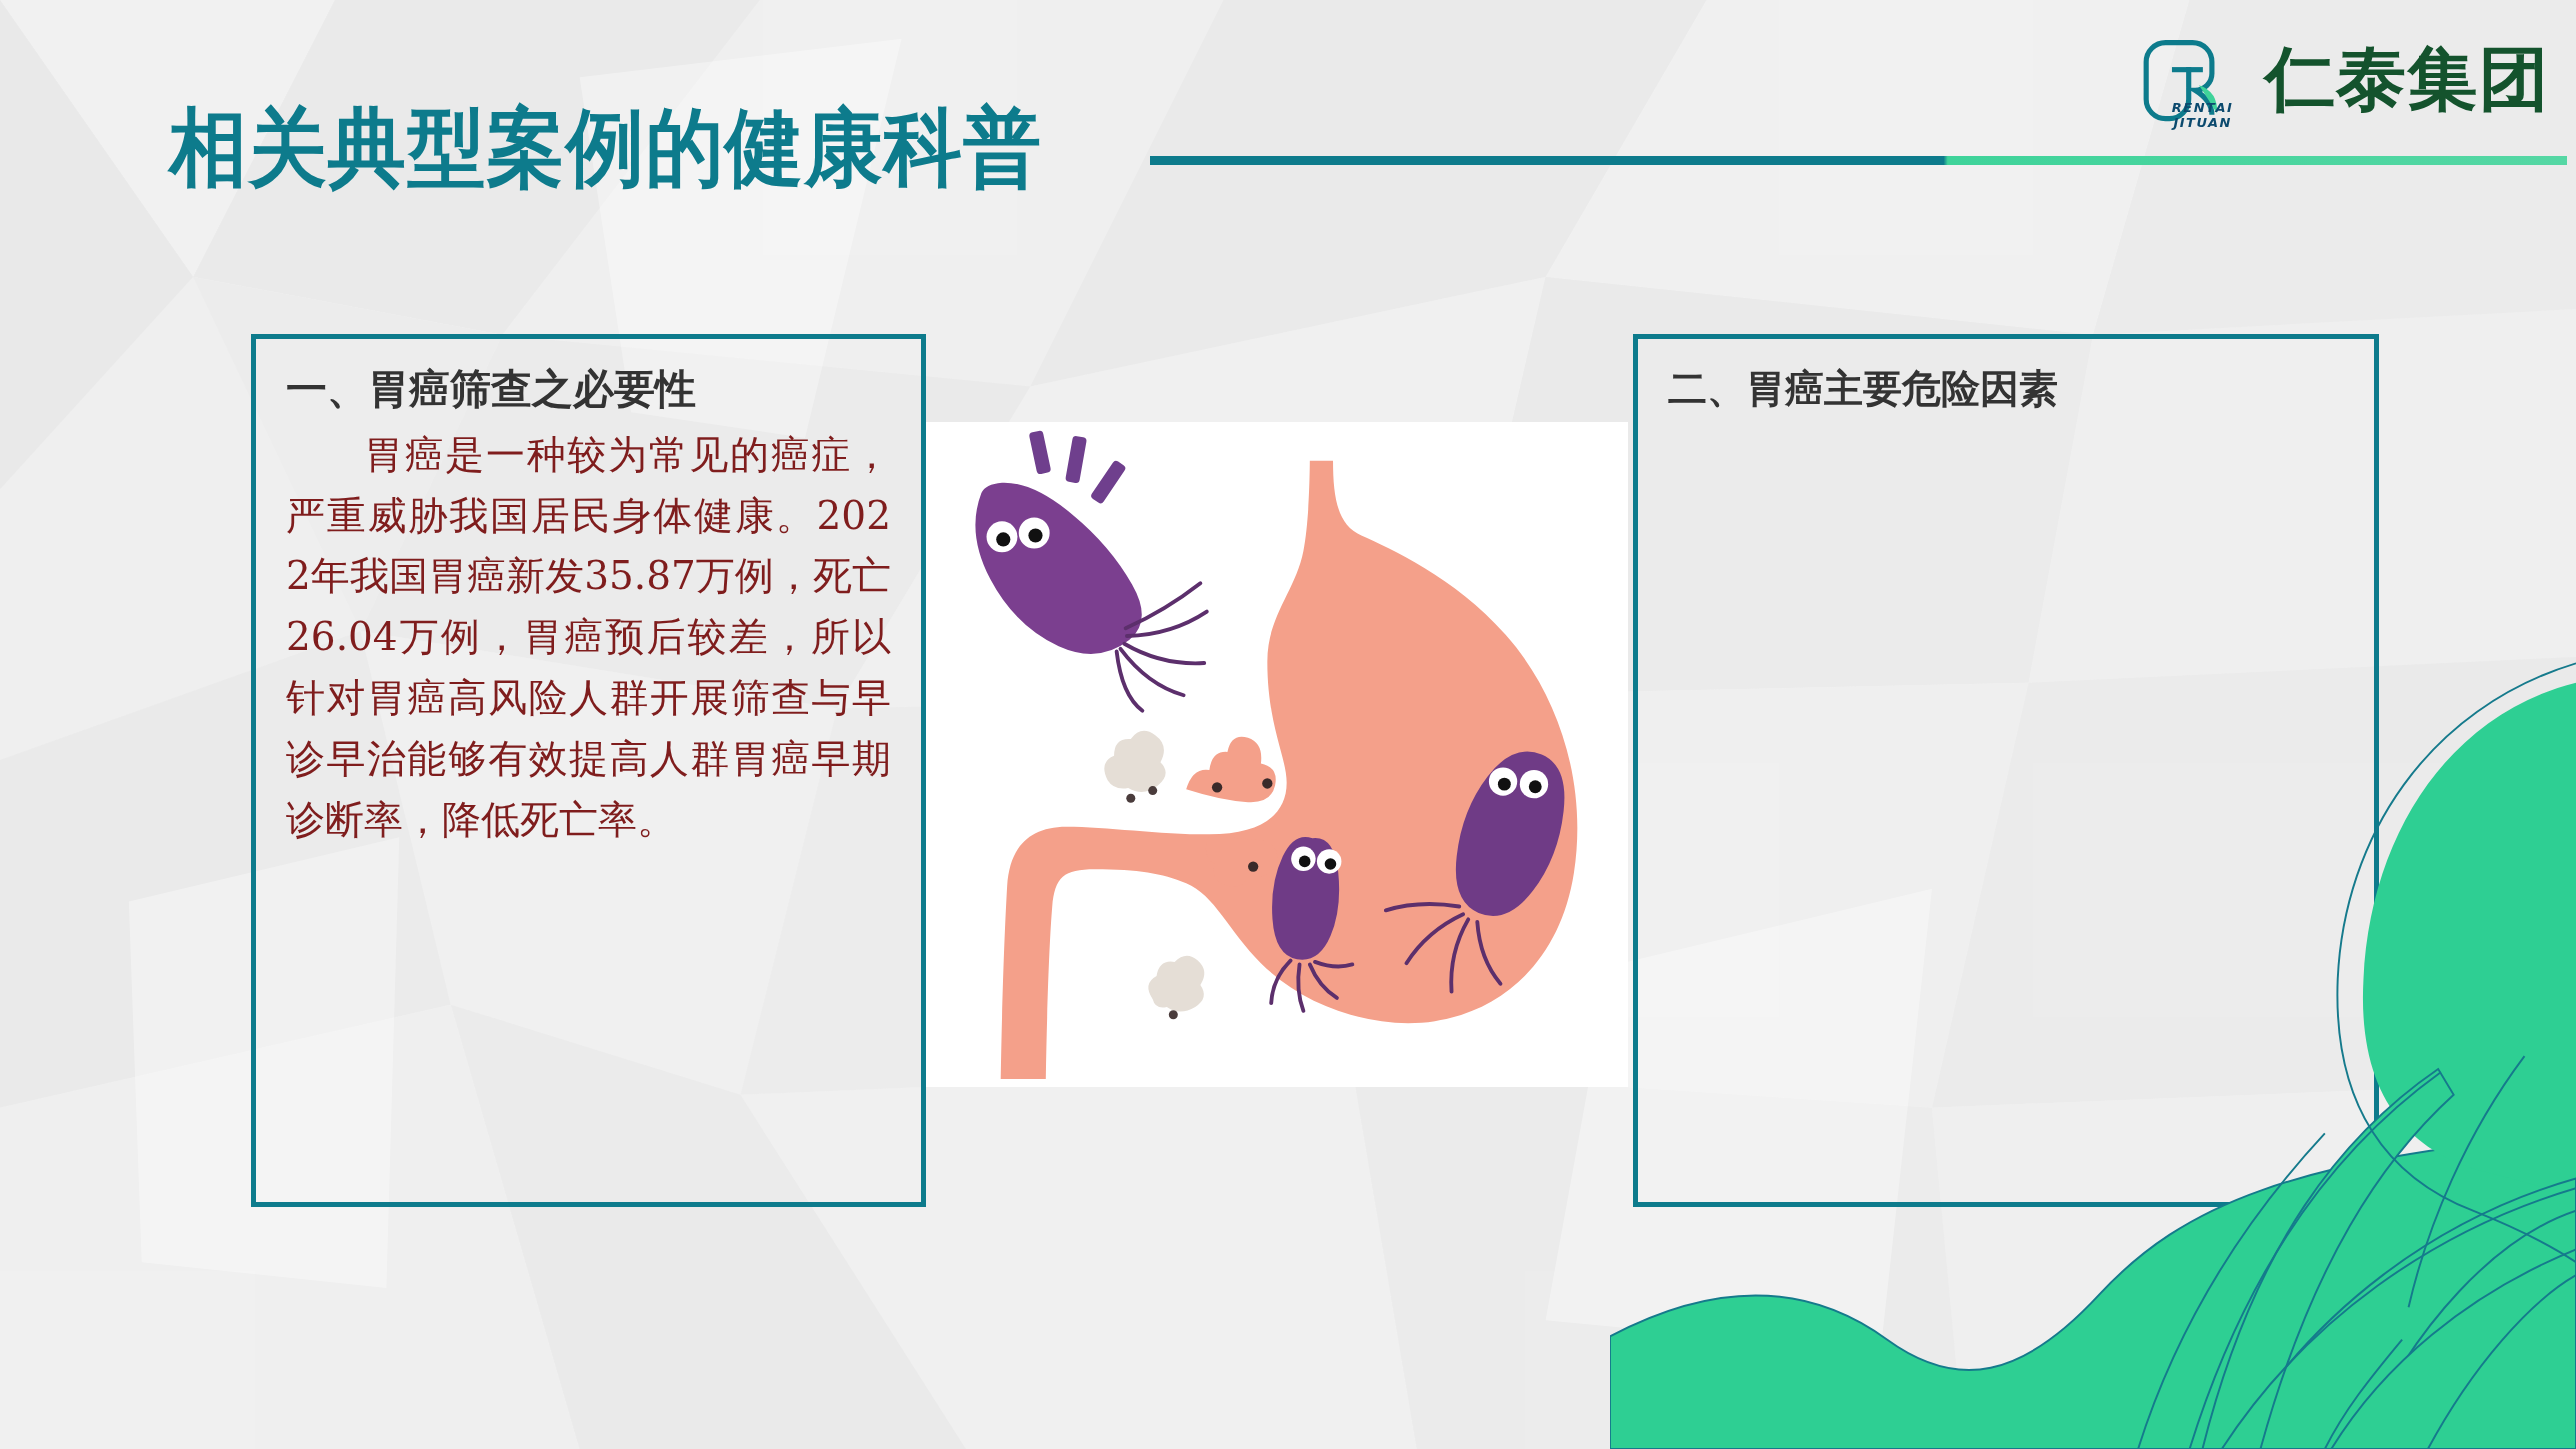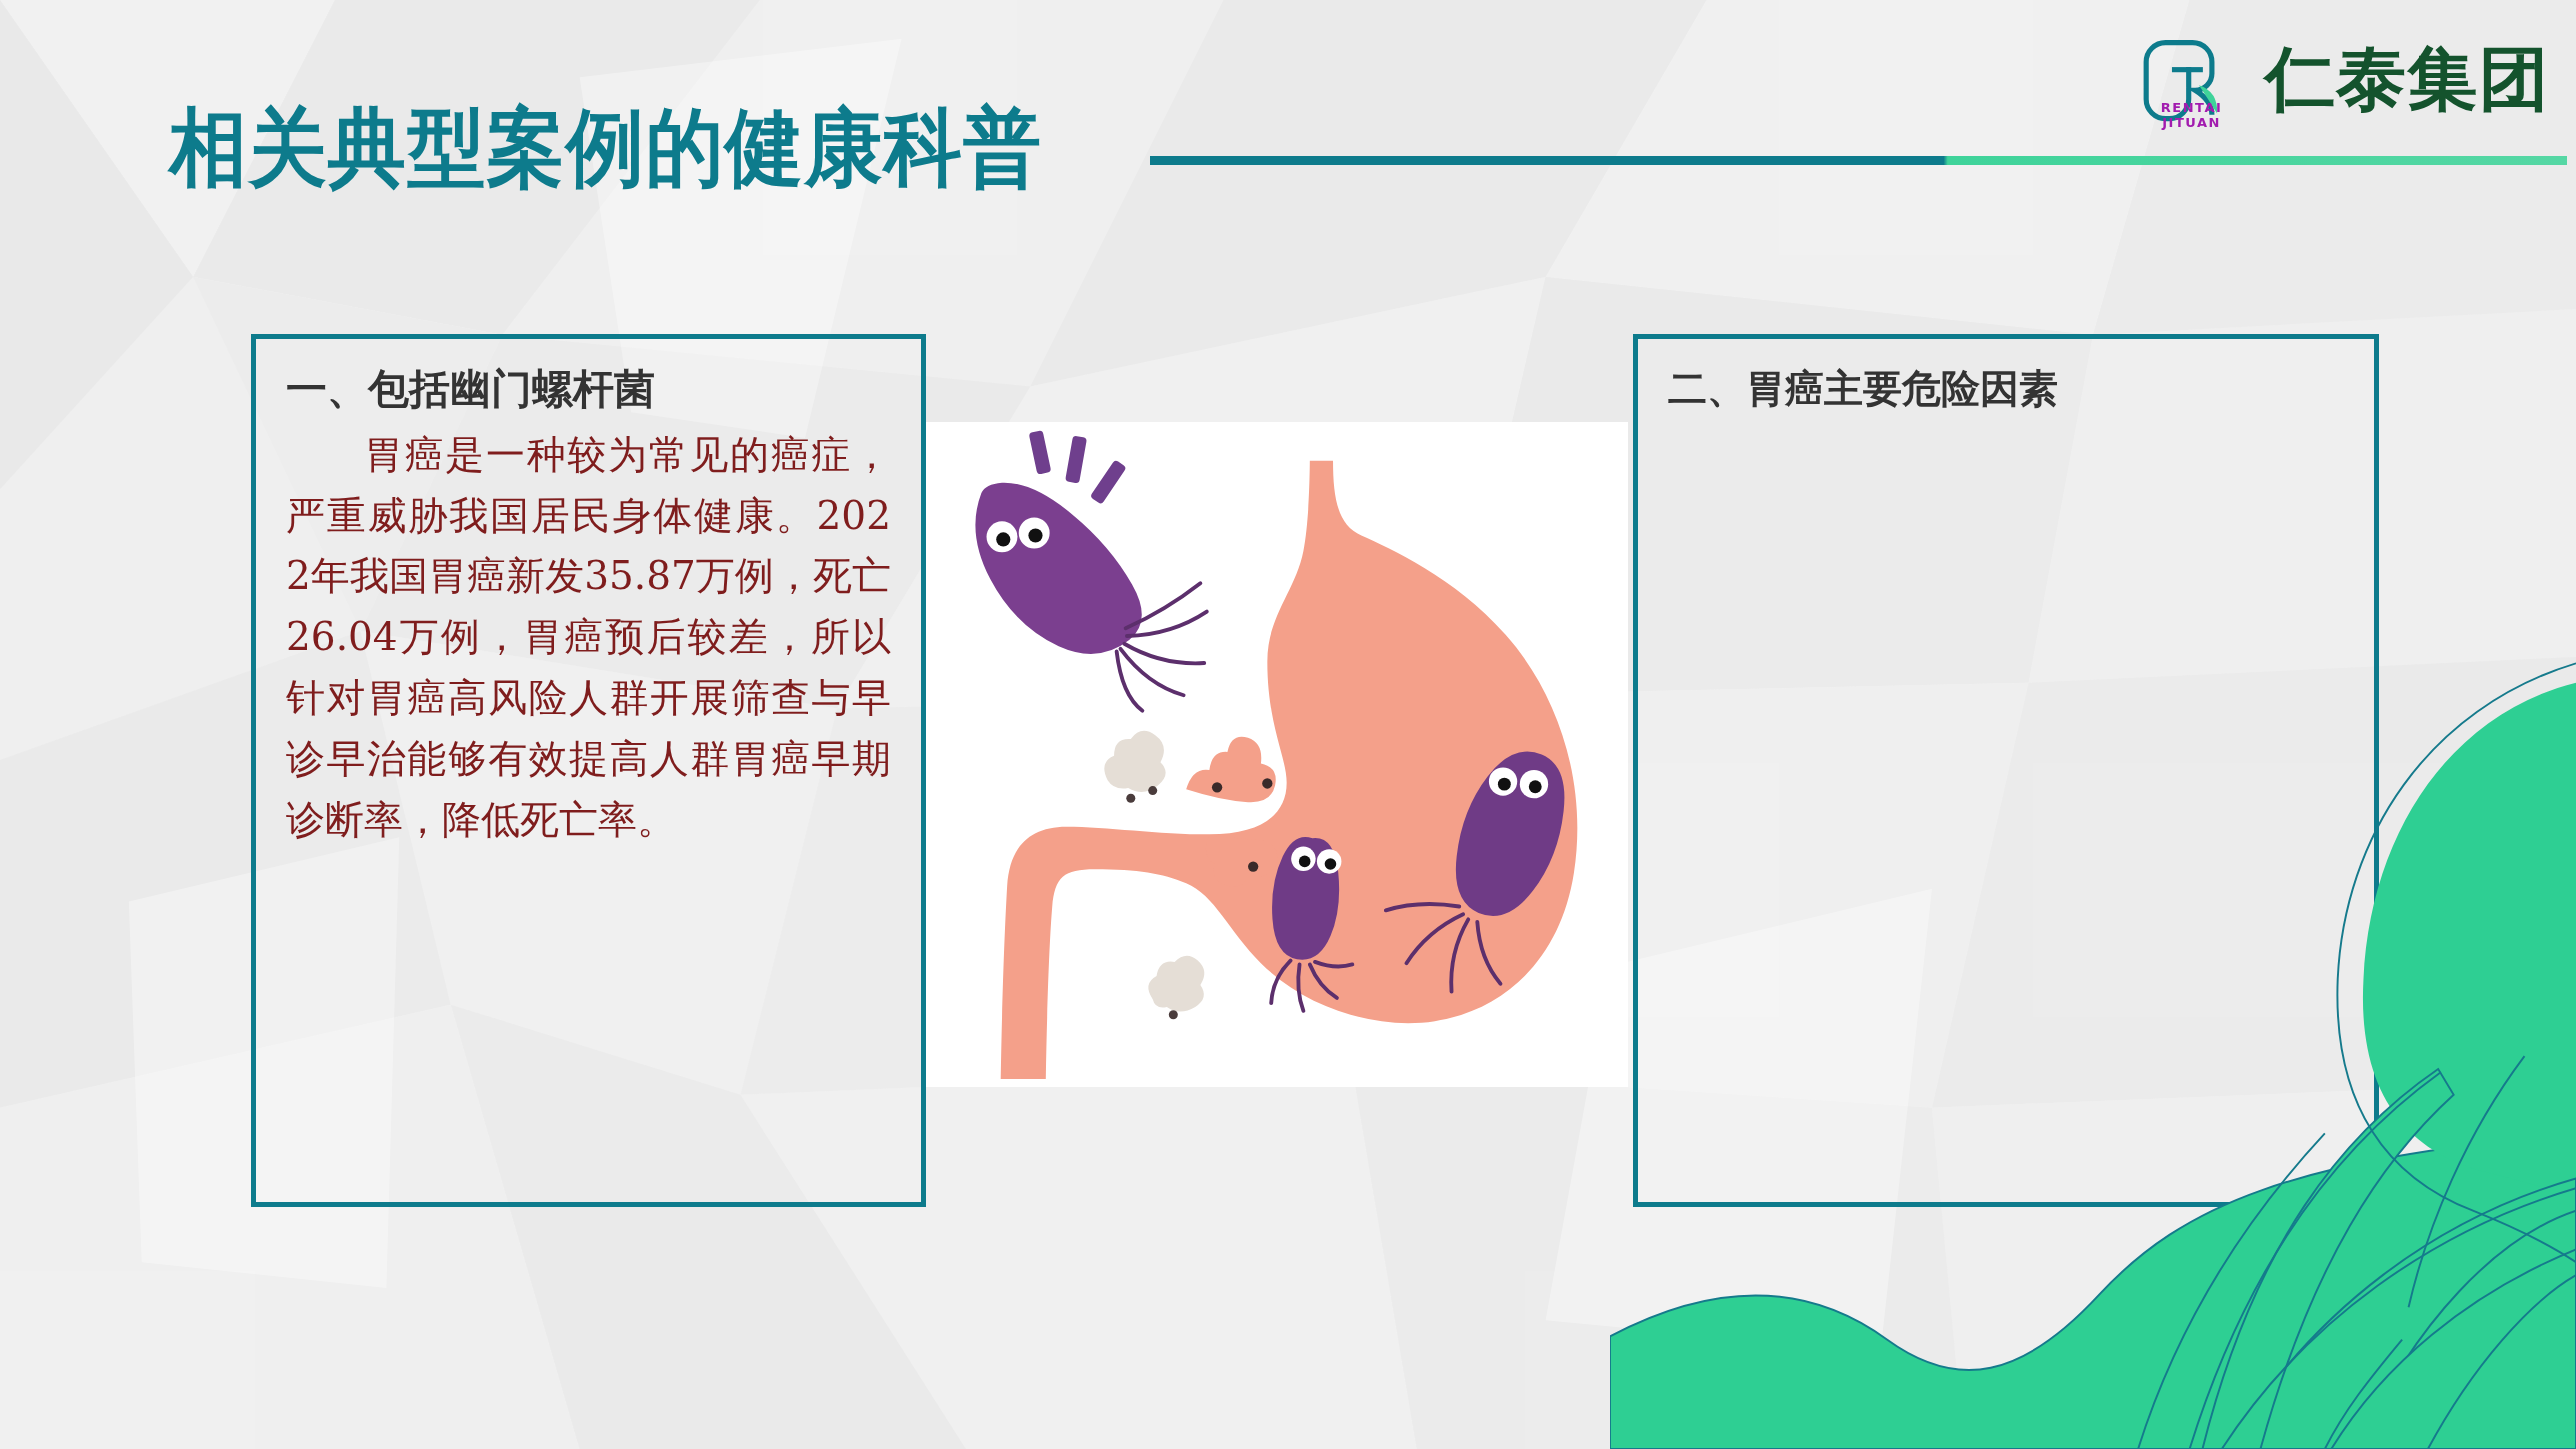"RENTAI JITUAN" #logo-sub { color: #a21caf -> #0c4a6e; font-style: none -> italic; left: 3px -> 14px }
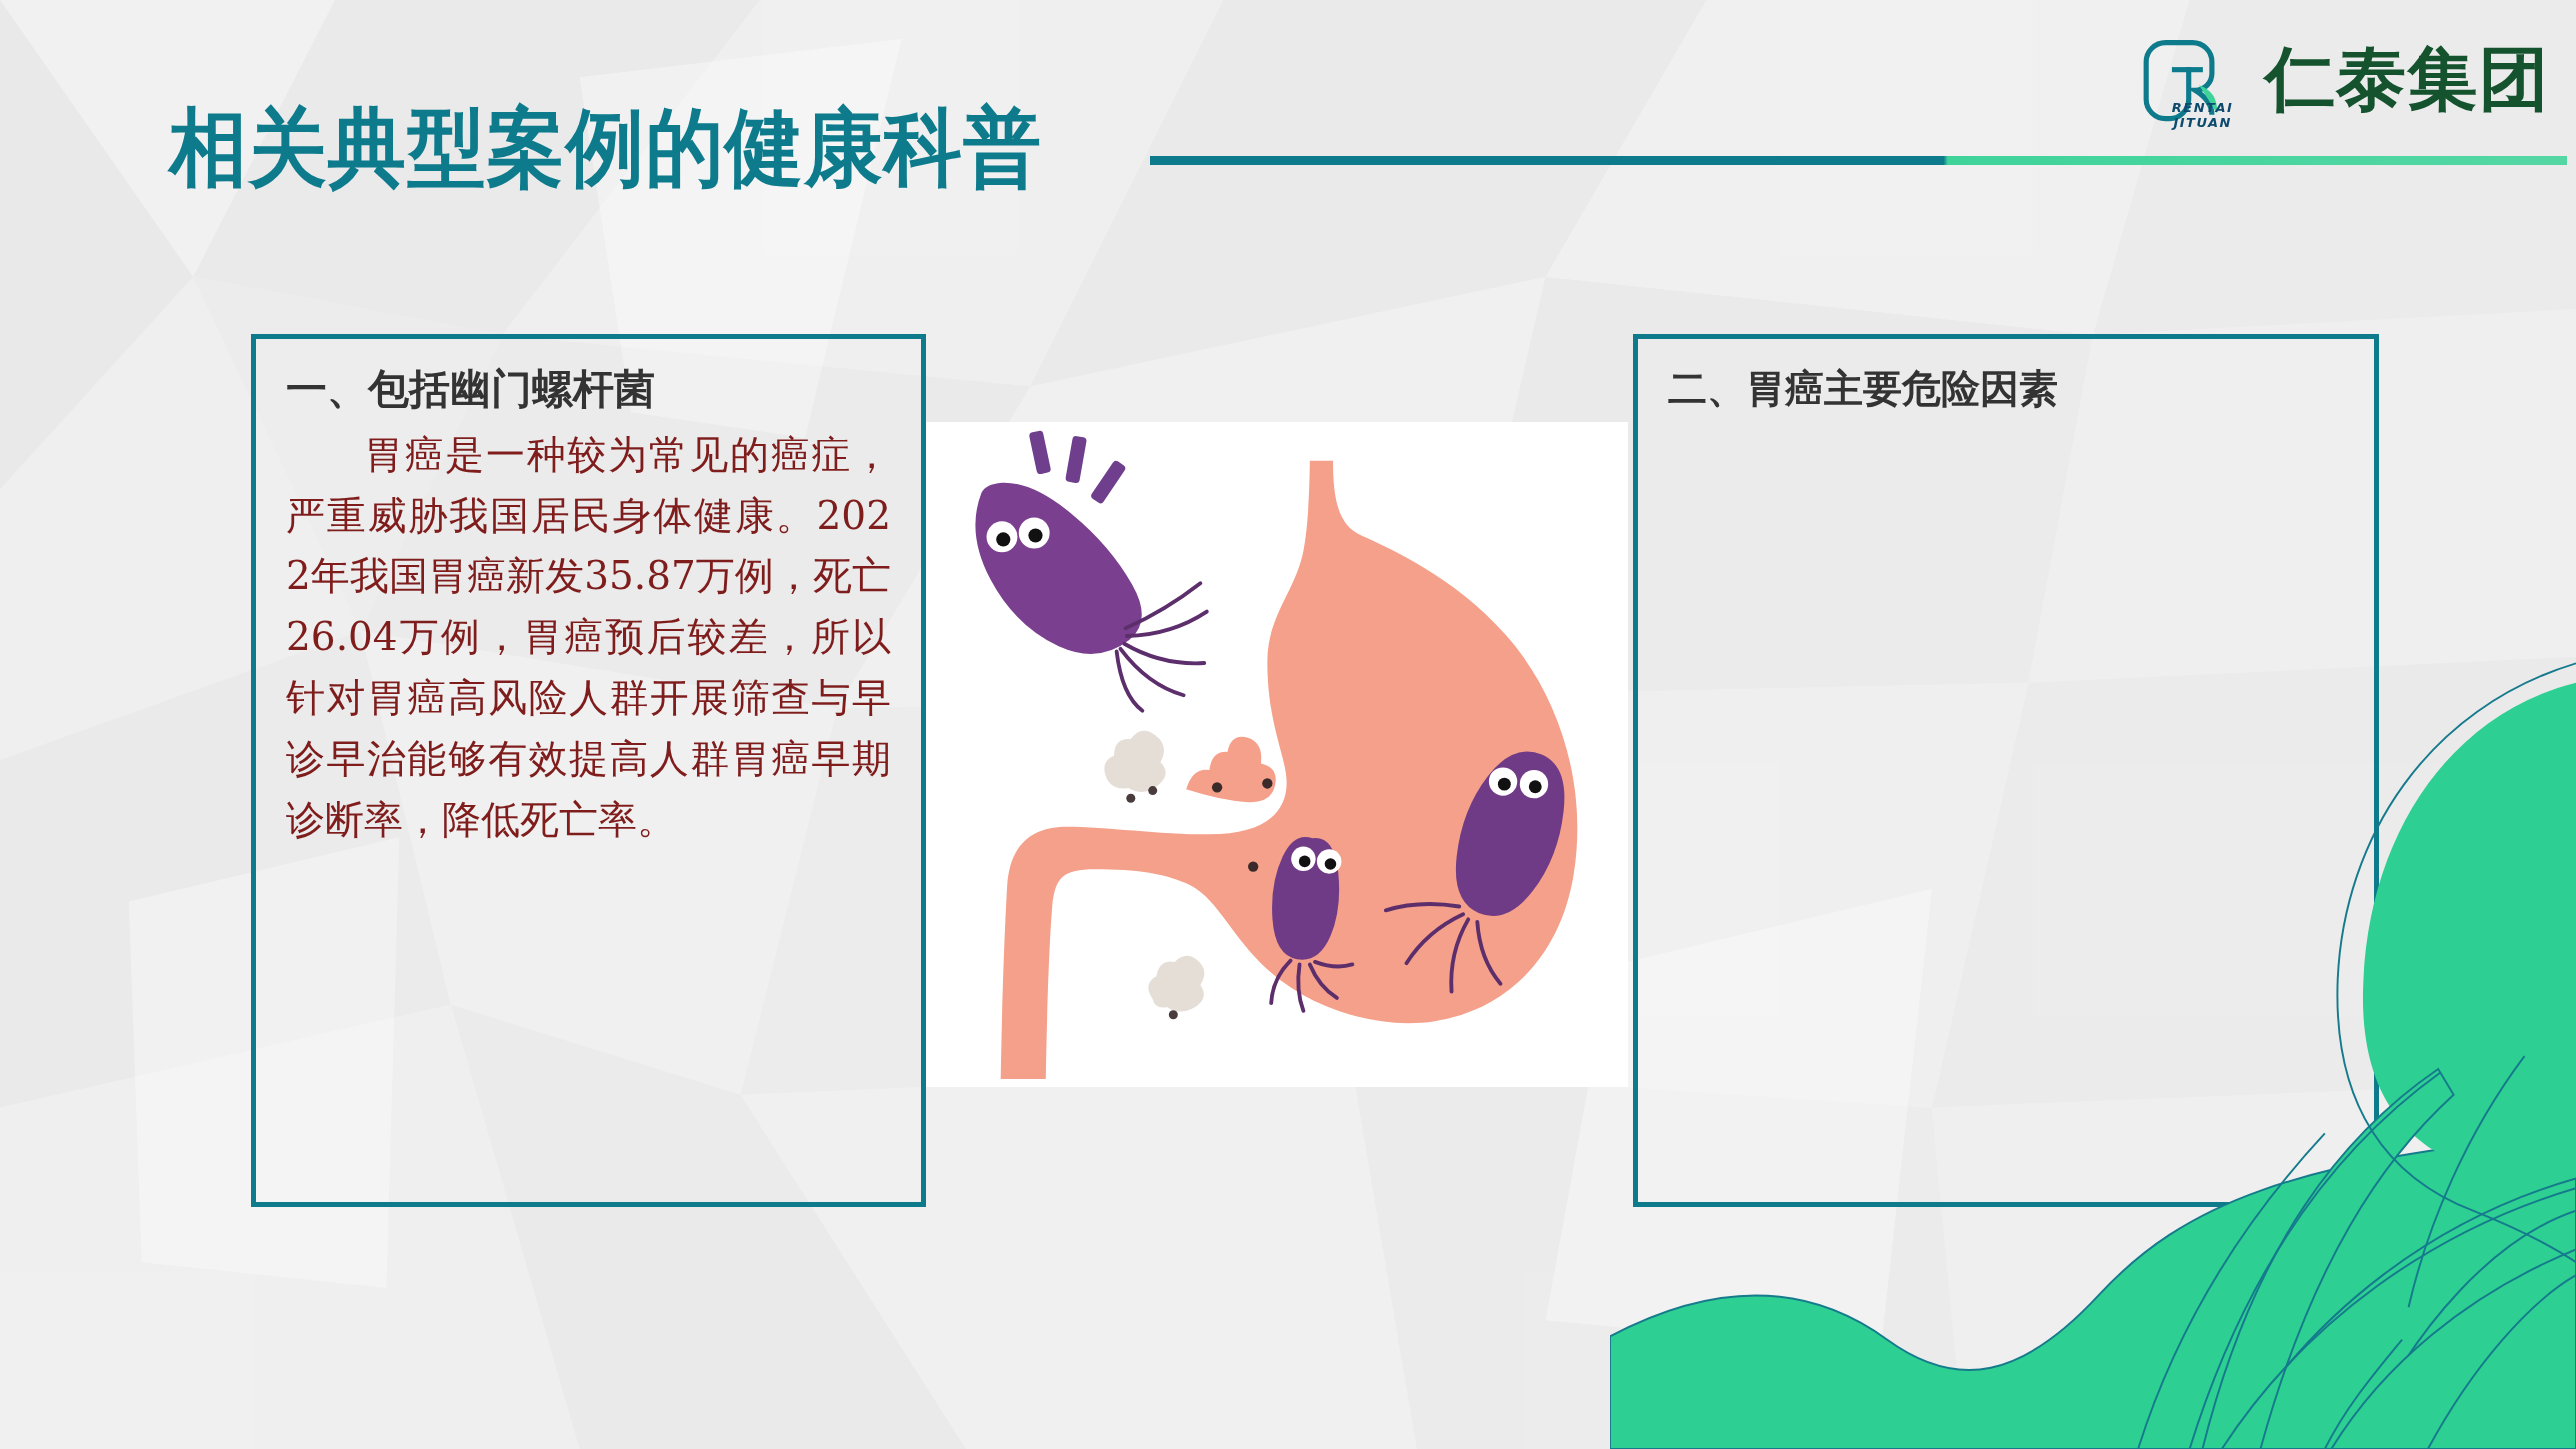"一、包括幽门螺杆菌" p.section-heading { text: 包括幽门螺杆菌 -> 胃癌筛查之必要性 }
